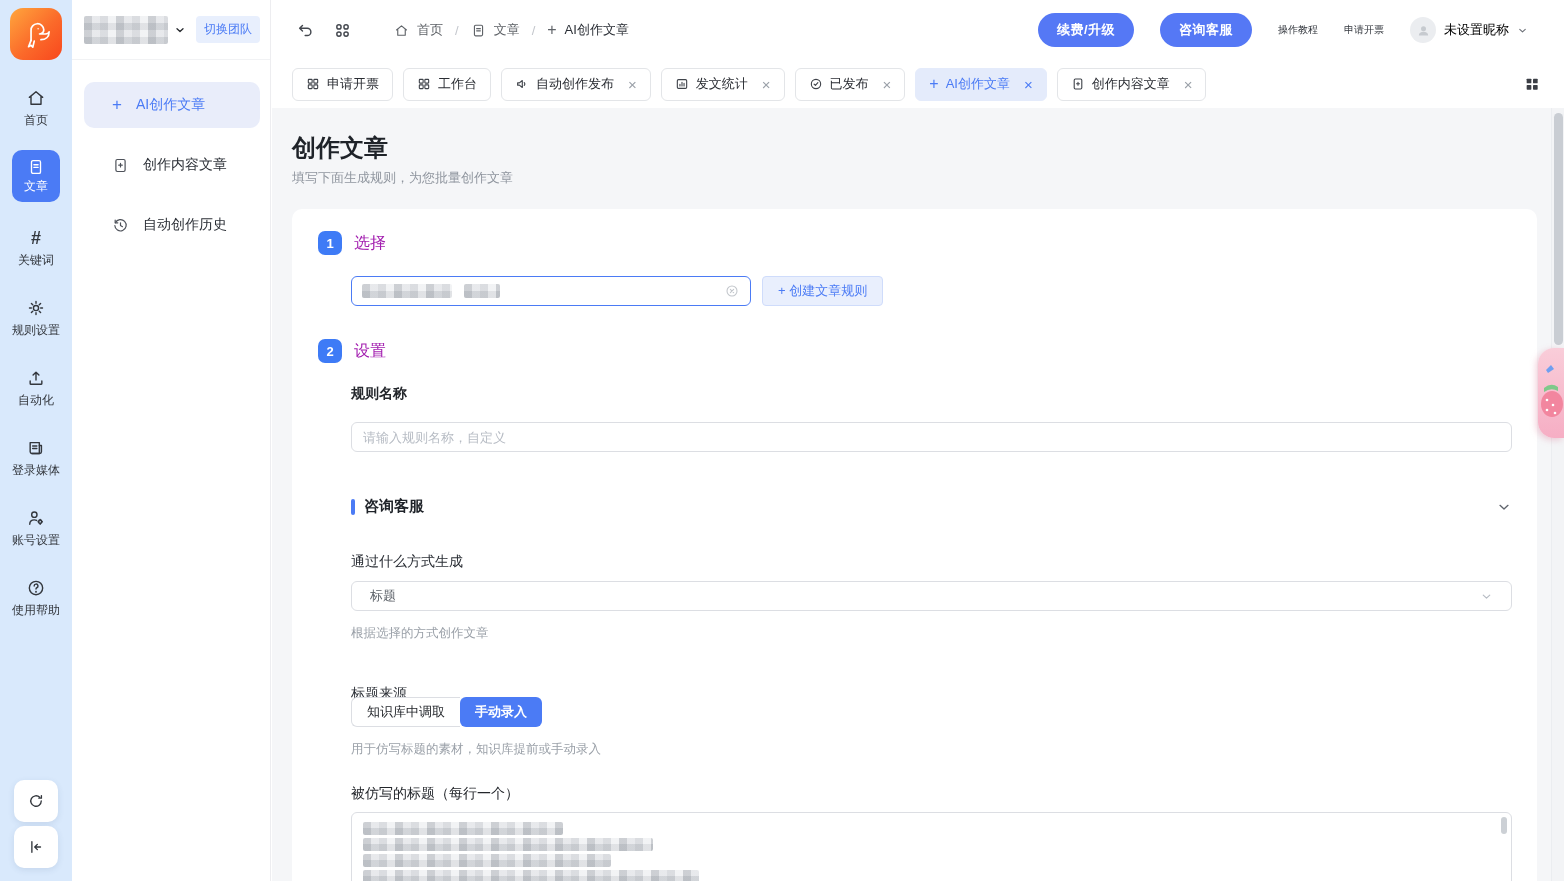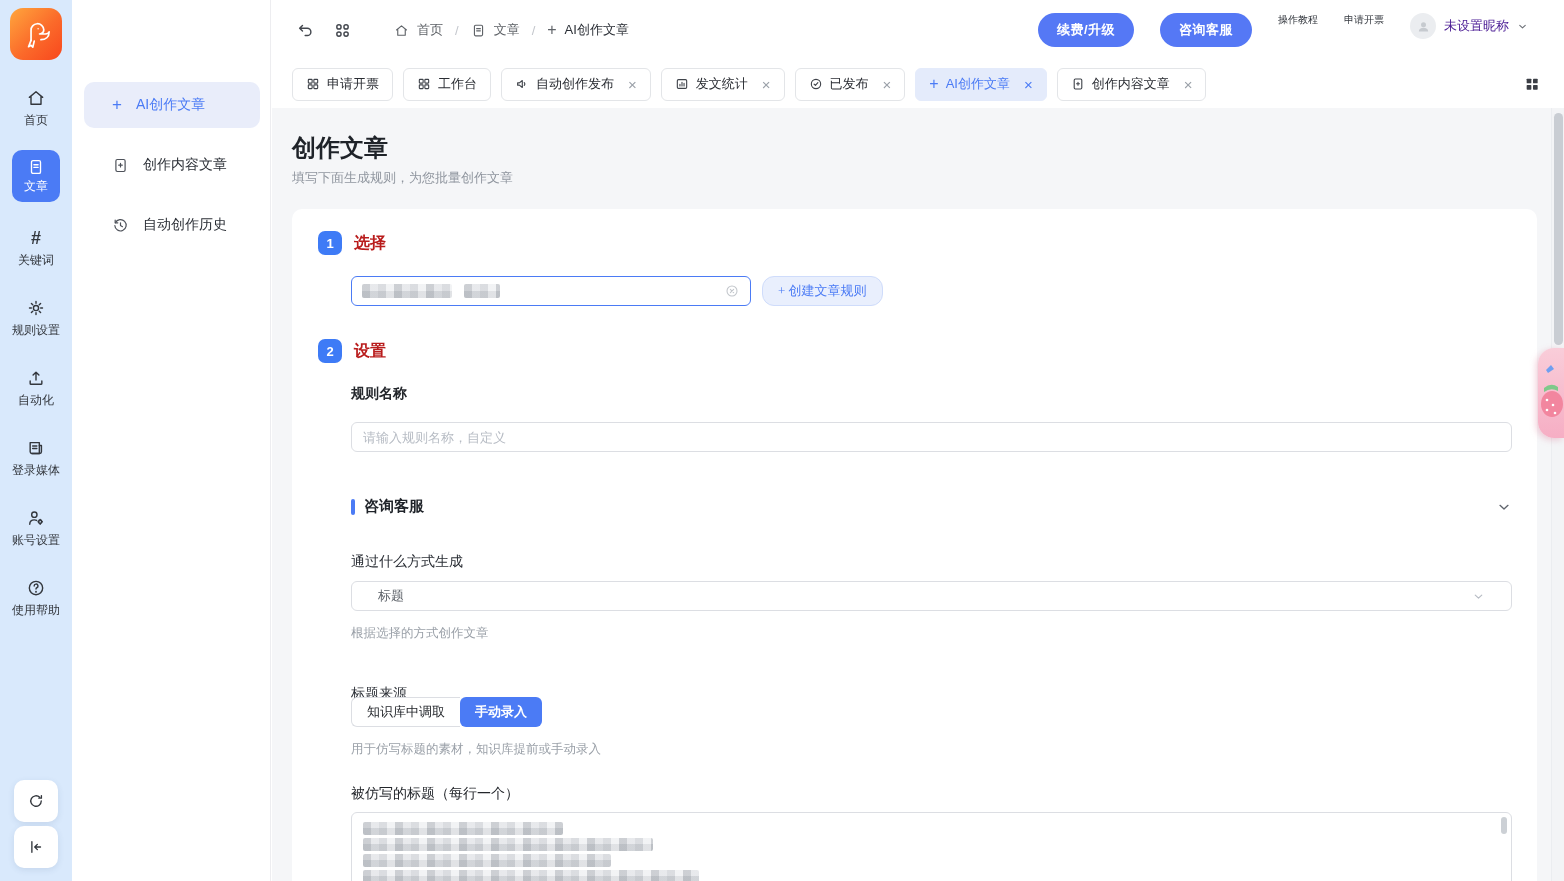"切换团队" div.panel-head { html: none -> <div> <div></div> <span> <svg> <path></path> </svg> </span> <button>切换团队</button> </div> }
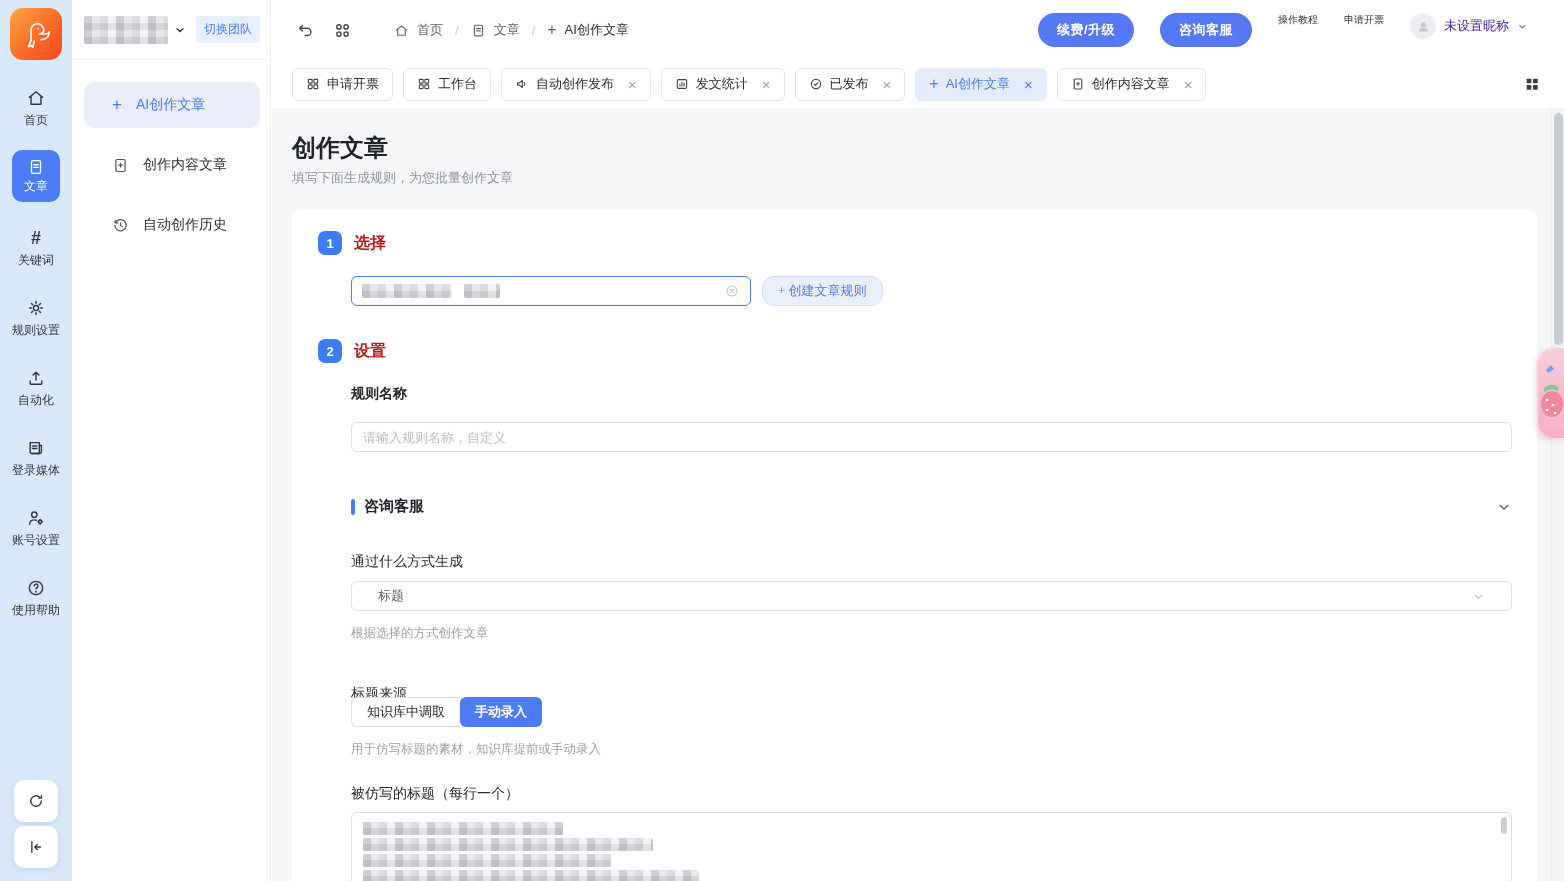"续费/升级" .tb-right { align-items: flex-start -> center }
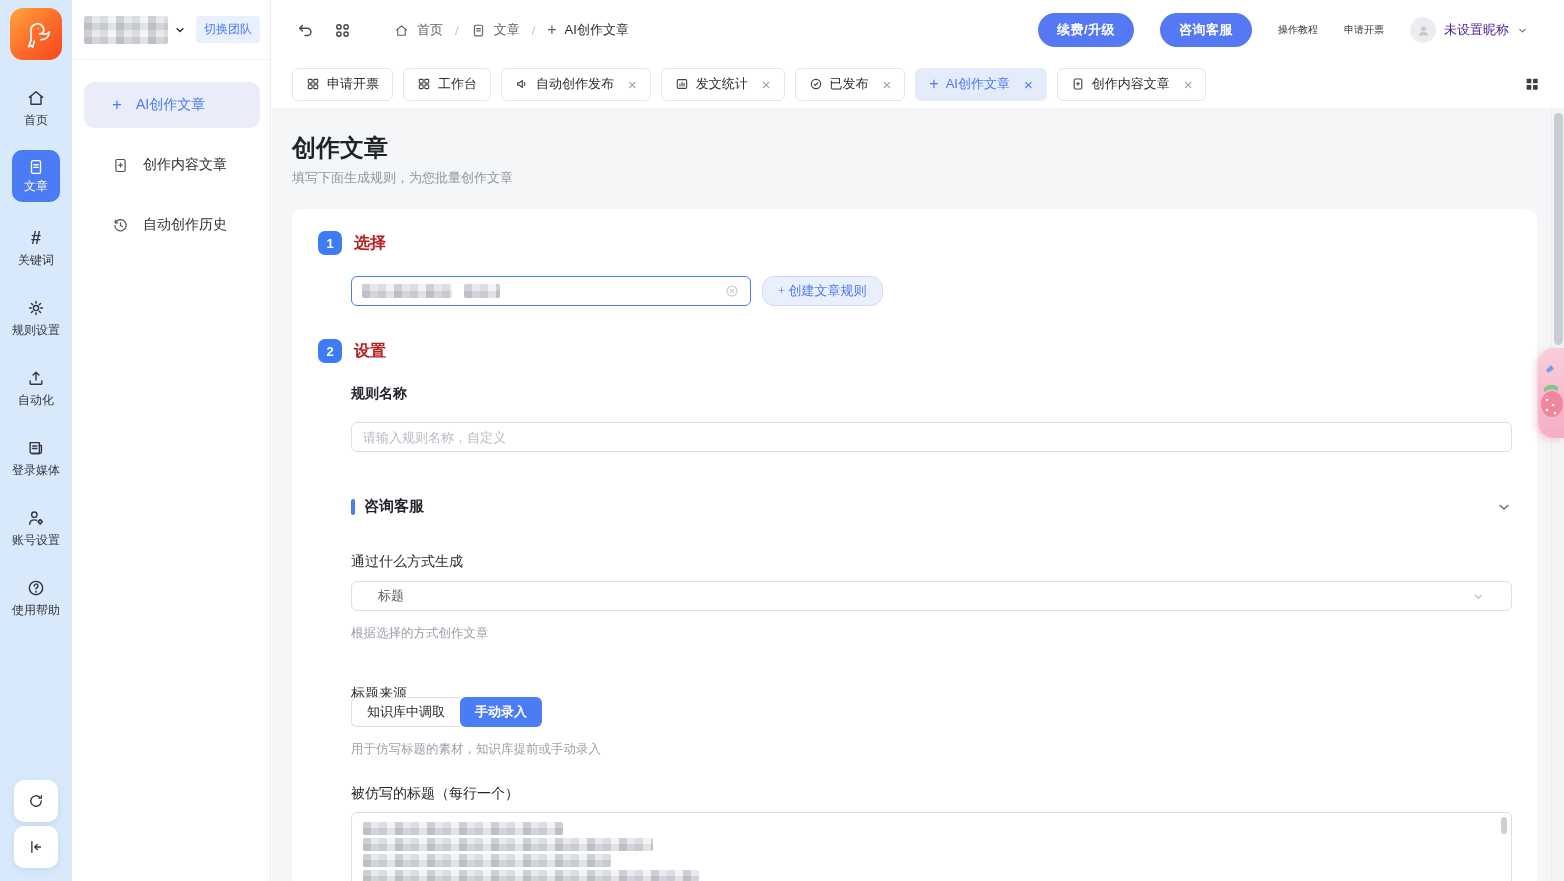"未设置昵称" .nick { color: #4c1d95 -> #000000 }
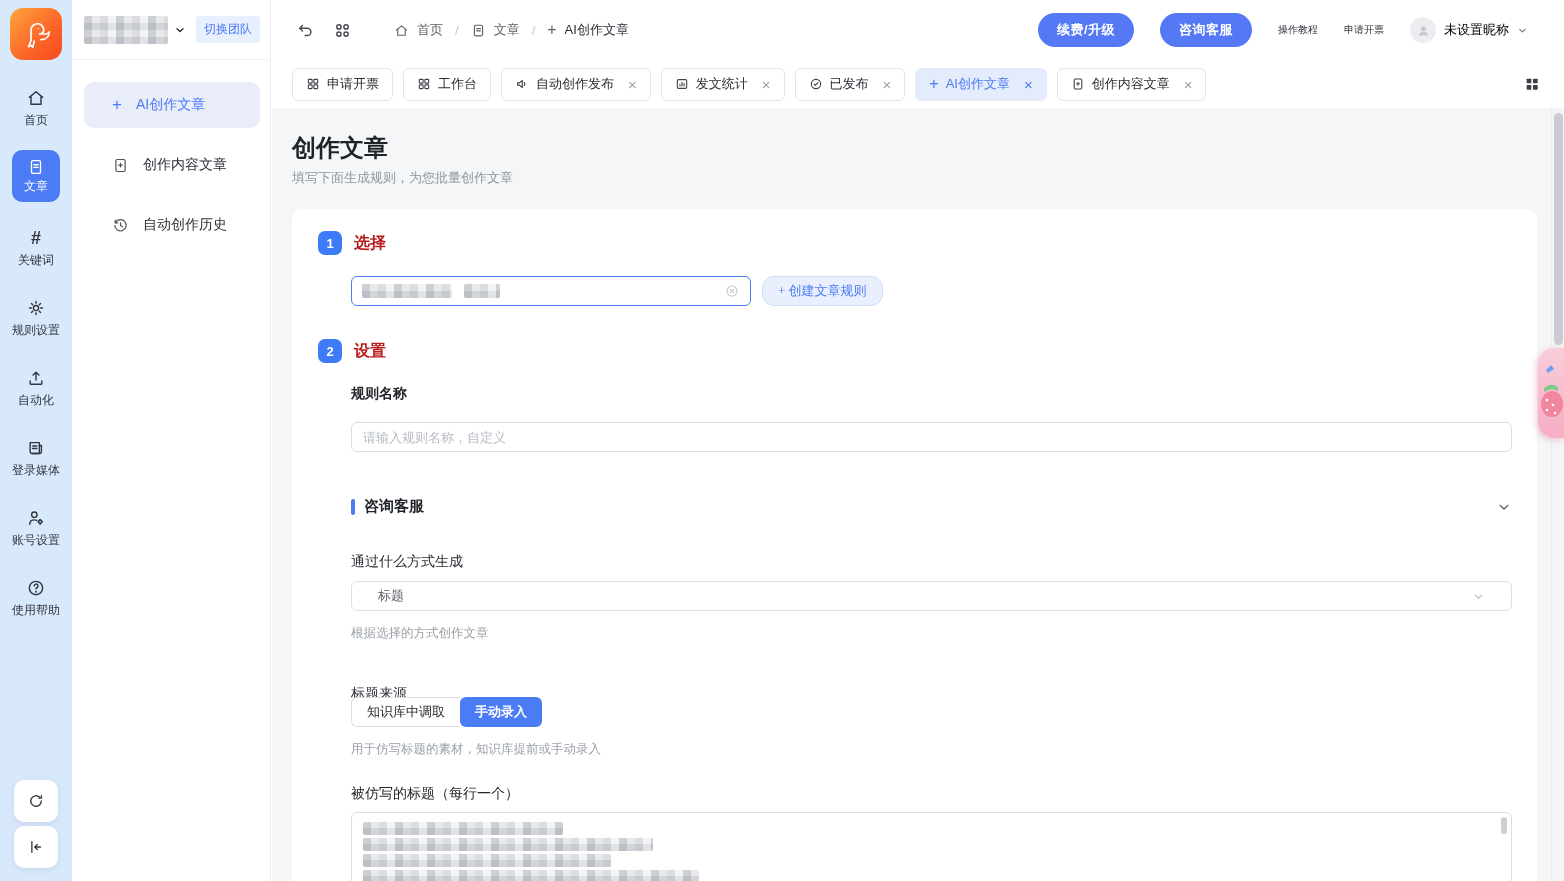"选择" .step-title { color: #b91c1c -> #a21caf; font-weight: bold -> normal }
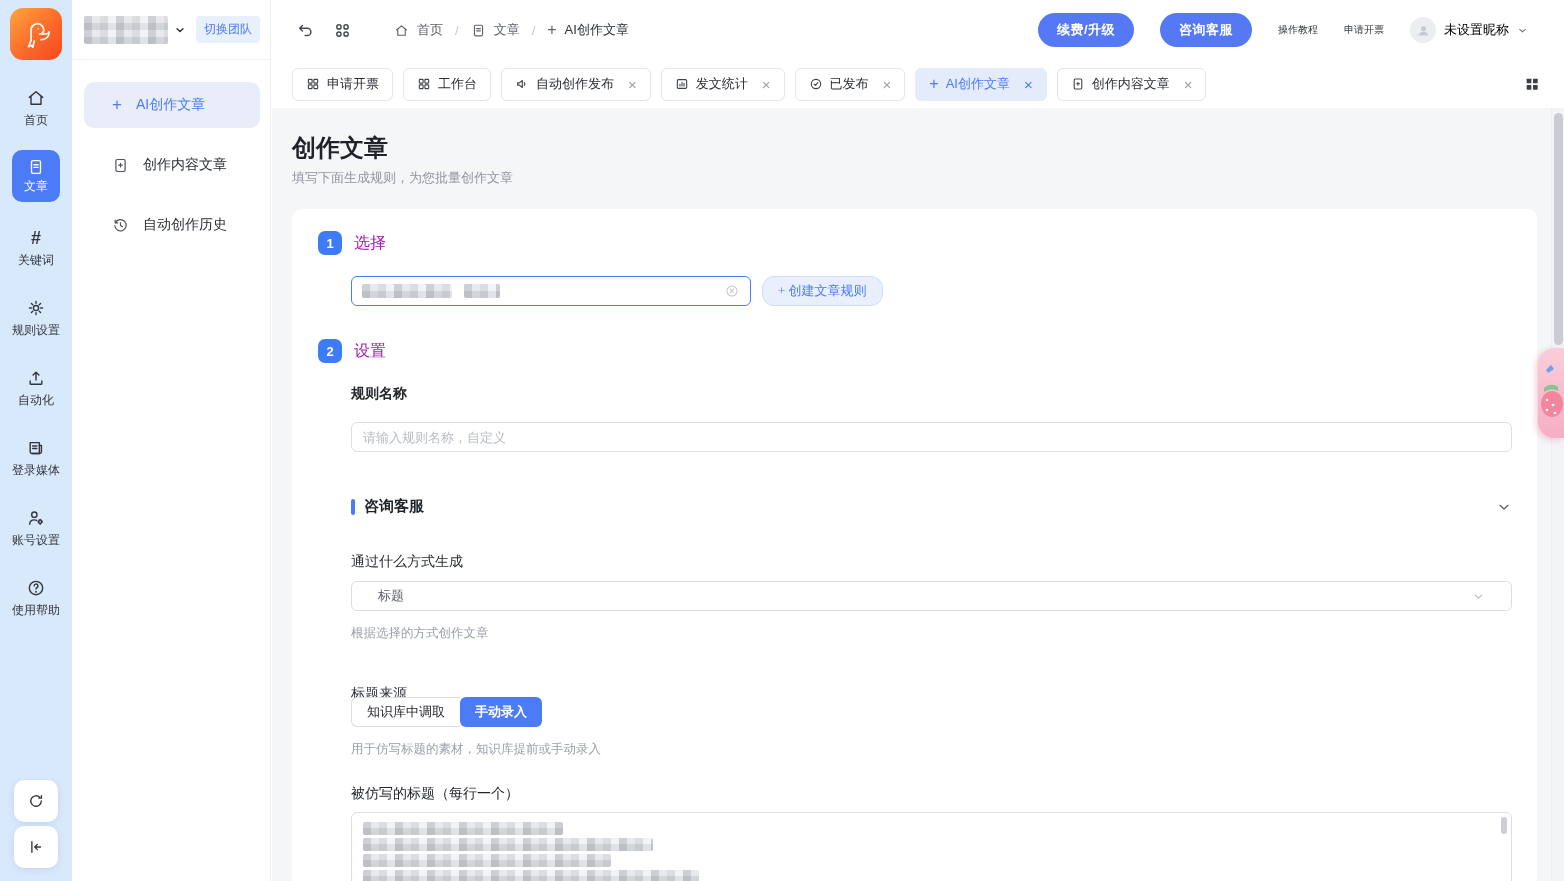"+ 创建文章规则" .create-rule-btn { border-radius: 12px -> 4px; font-family: Liberation Serif, serif -> none }
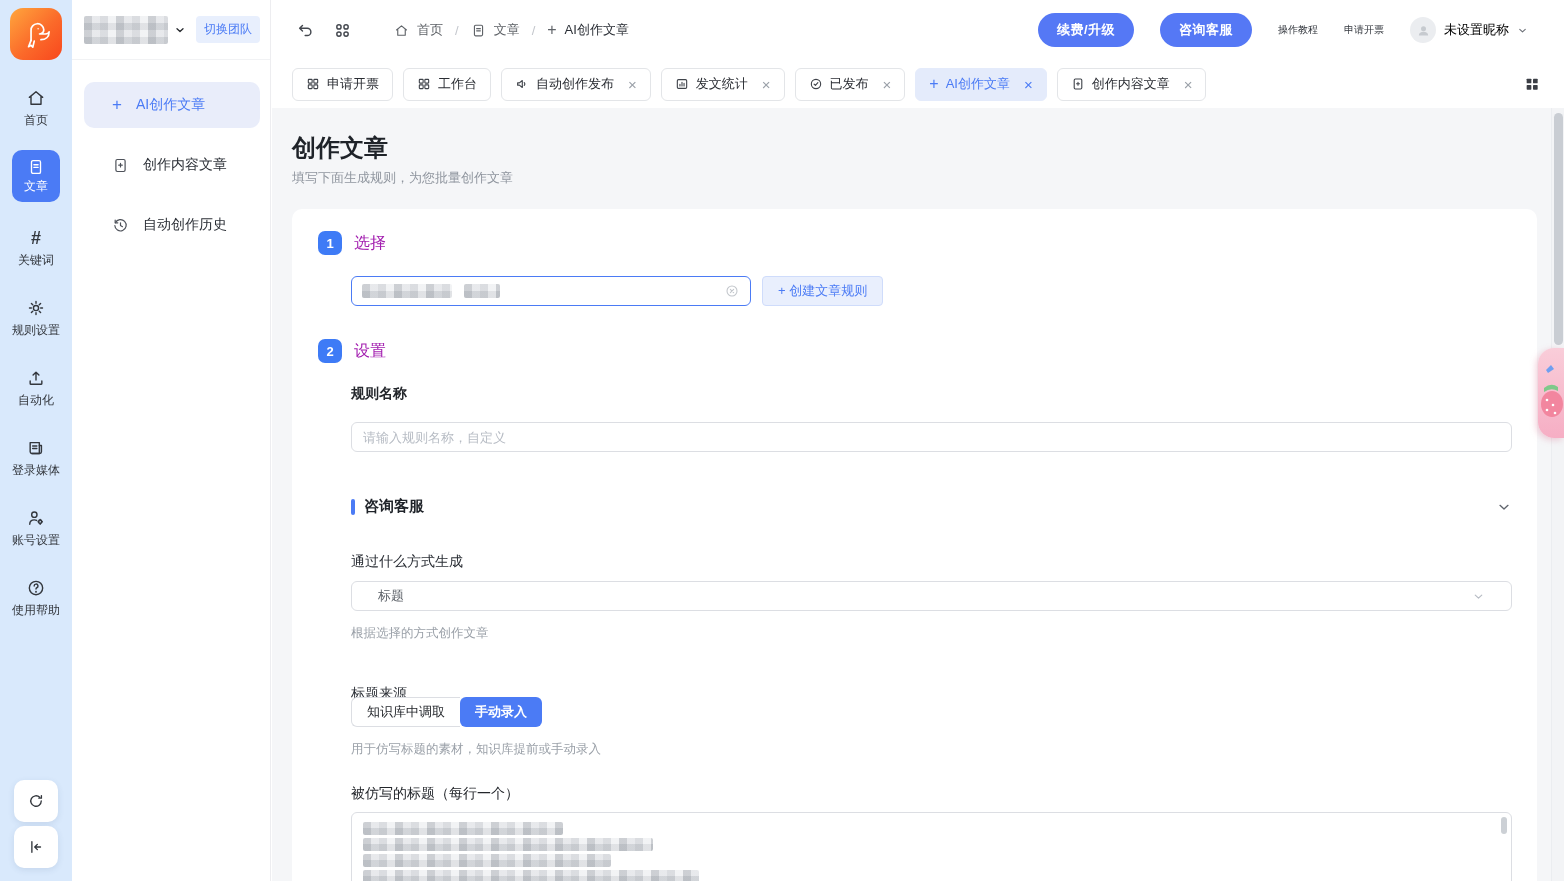"标题" .fake-select { padding: 0 26px -> 0 18px }
